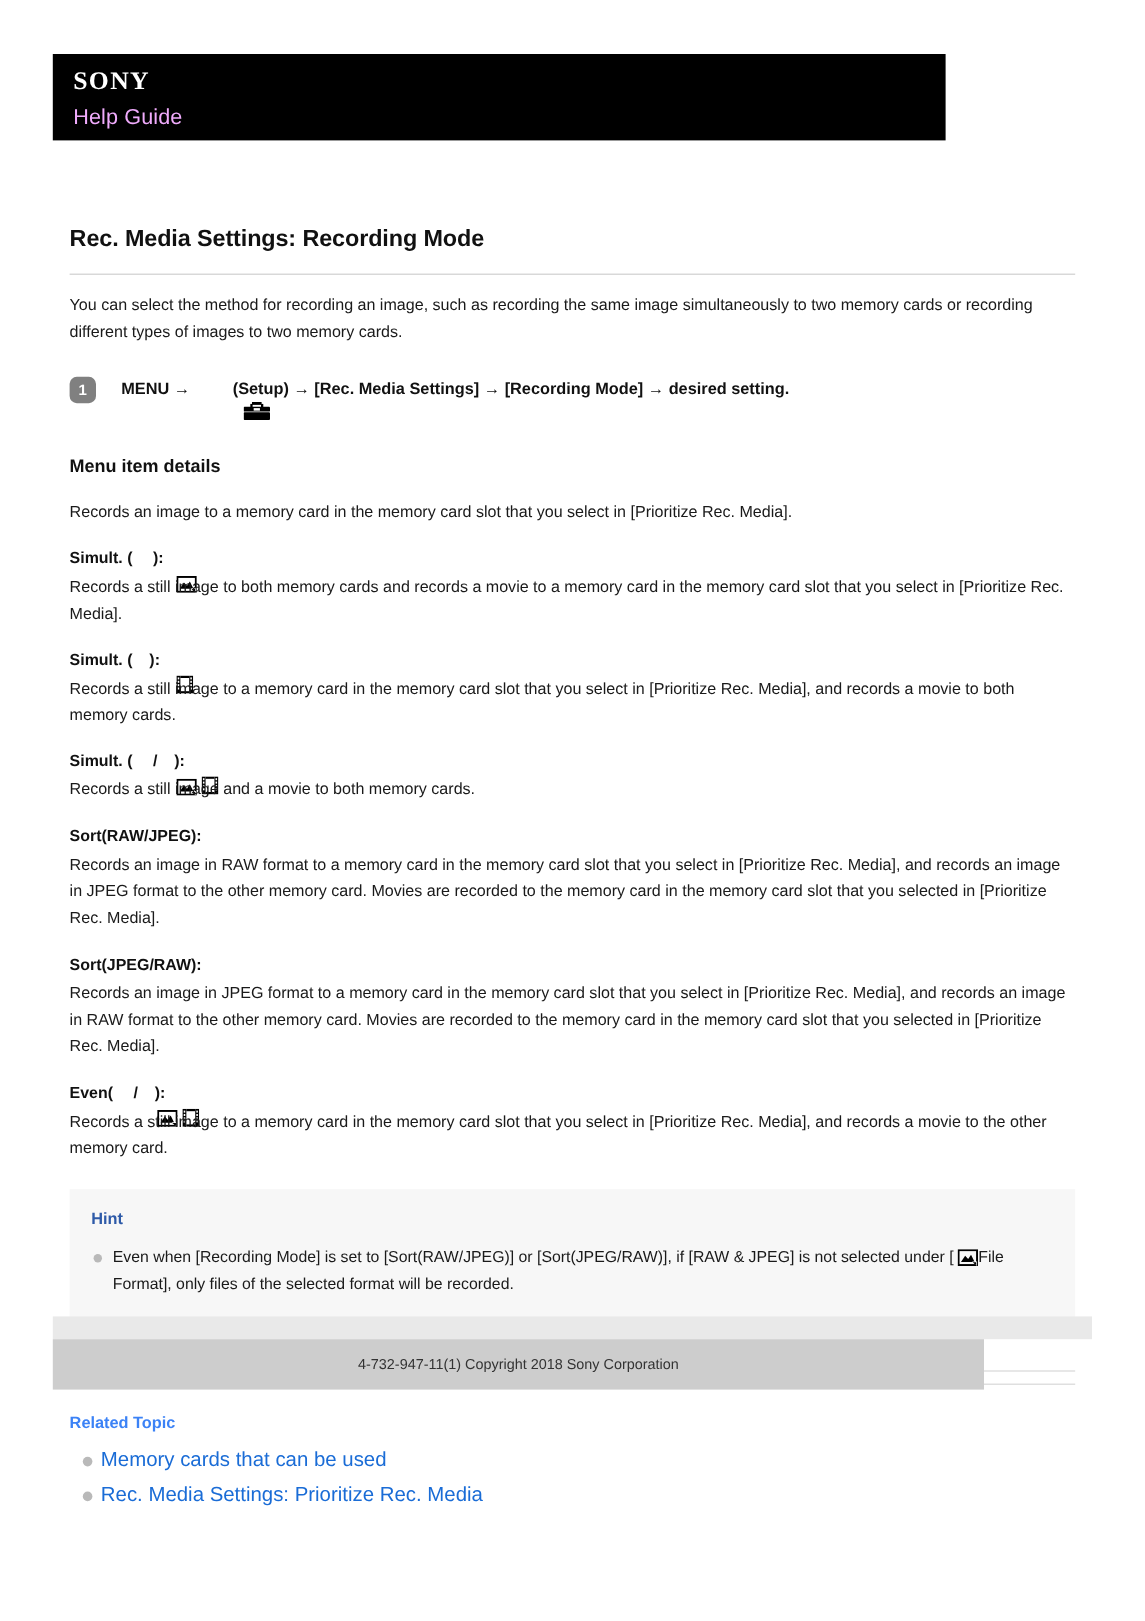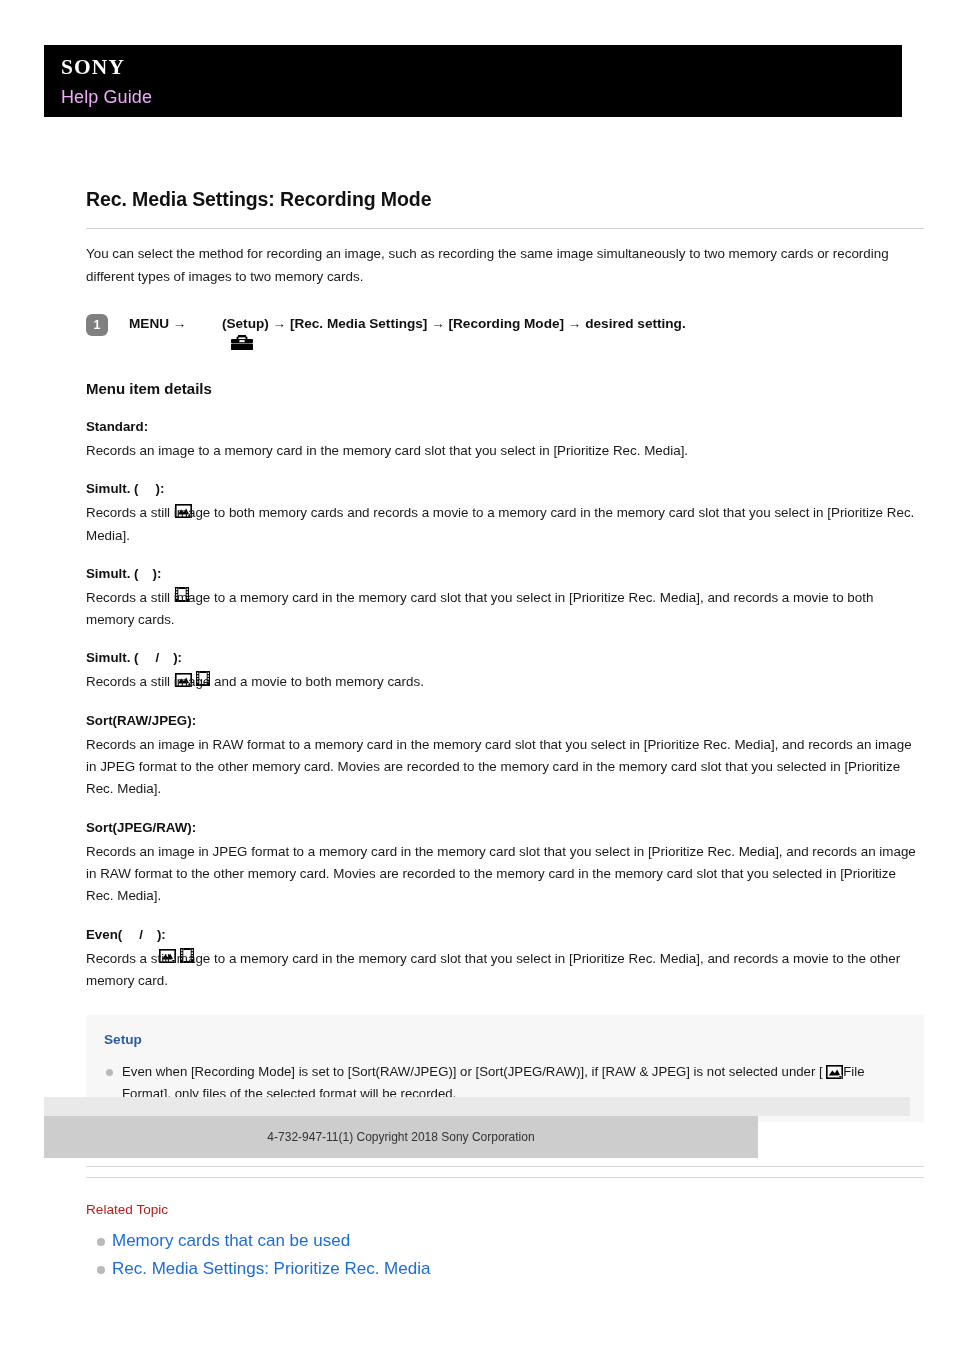"SONY" .header-bar { width: 858px -> 744px }
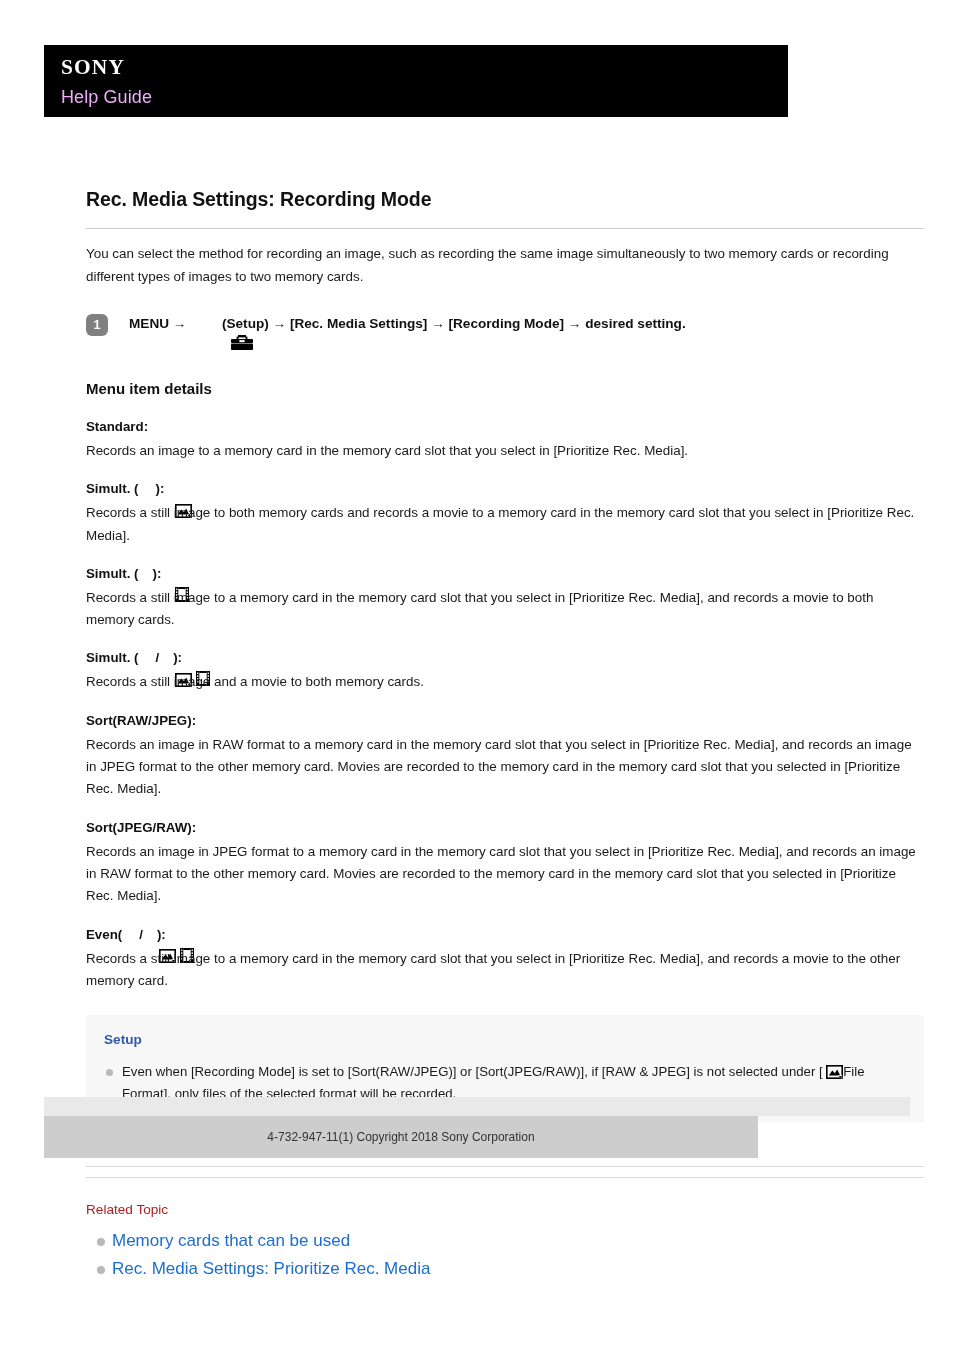"Rec. Media Settings: Recording Mode" .content { margin-left: 28px -> none }
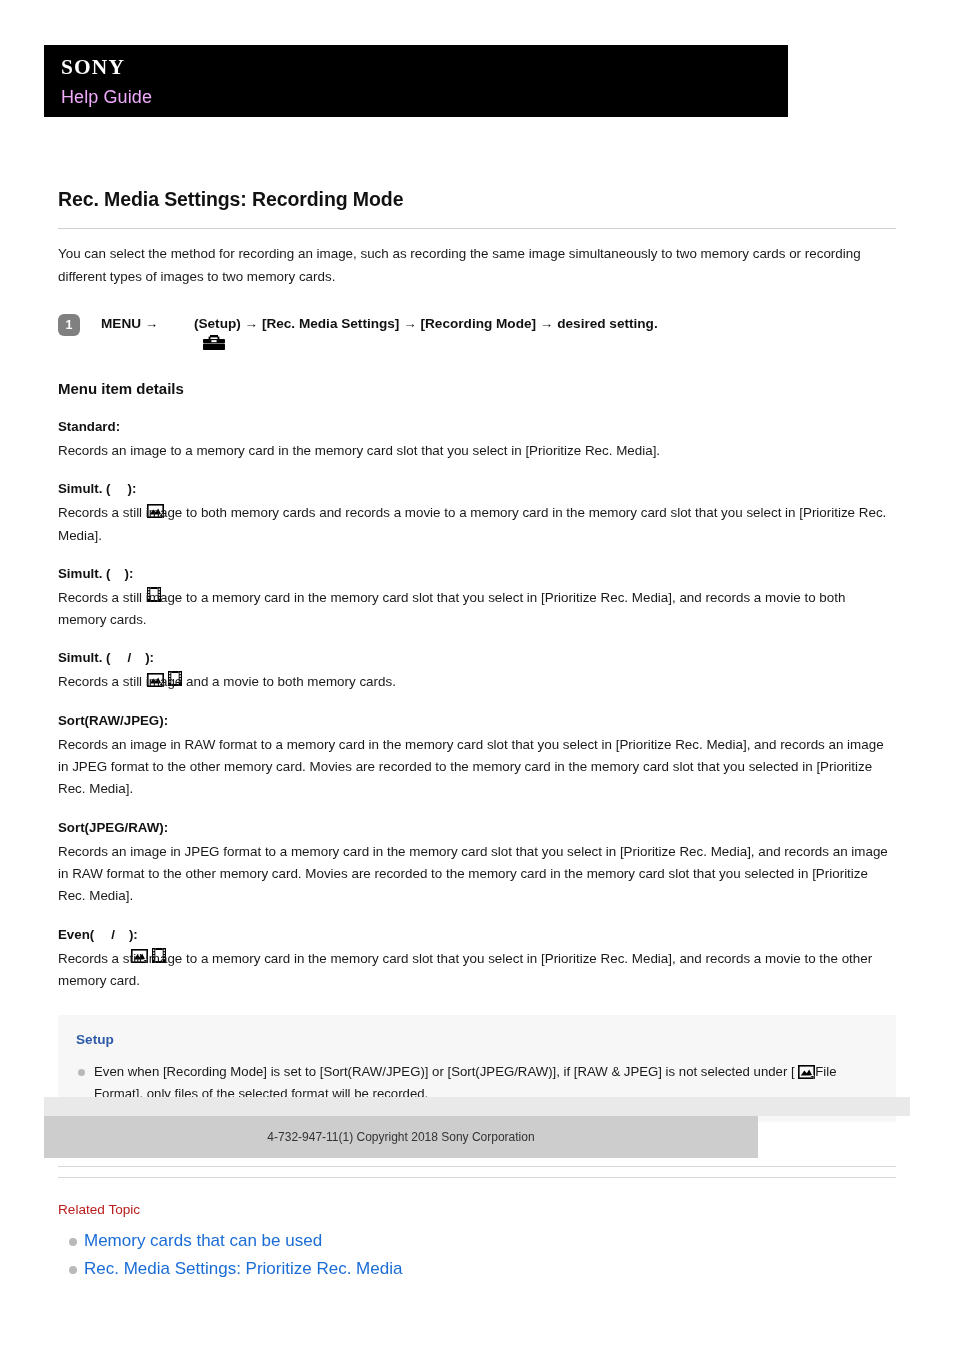"Standard:" div.item-term { html: <div> <span>Standard:</span> </div> -> none }
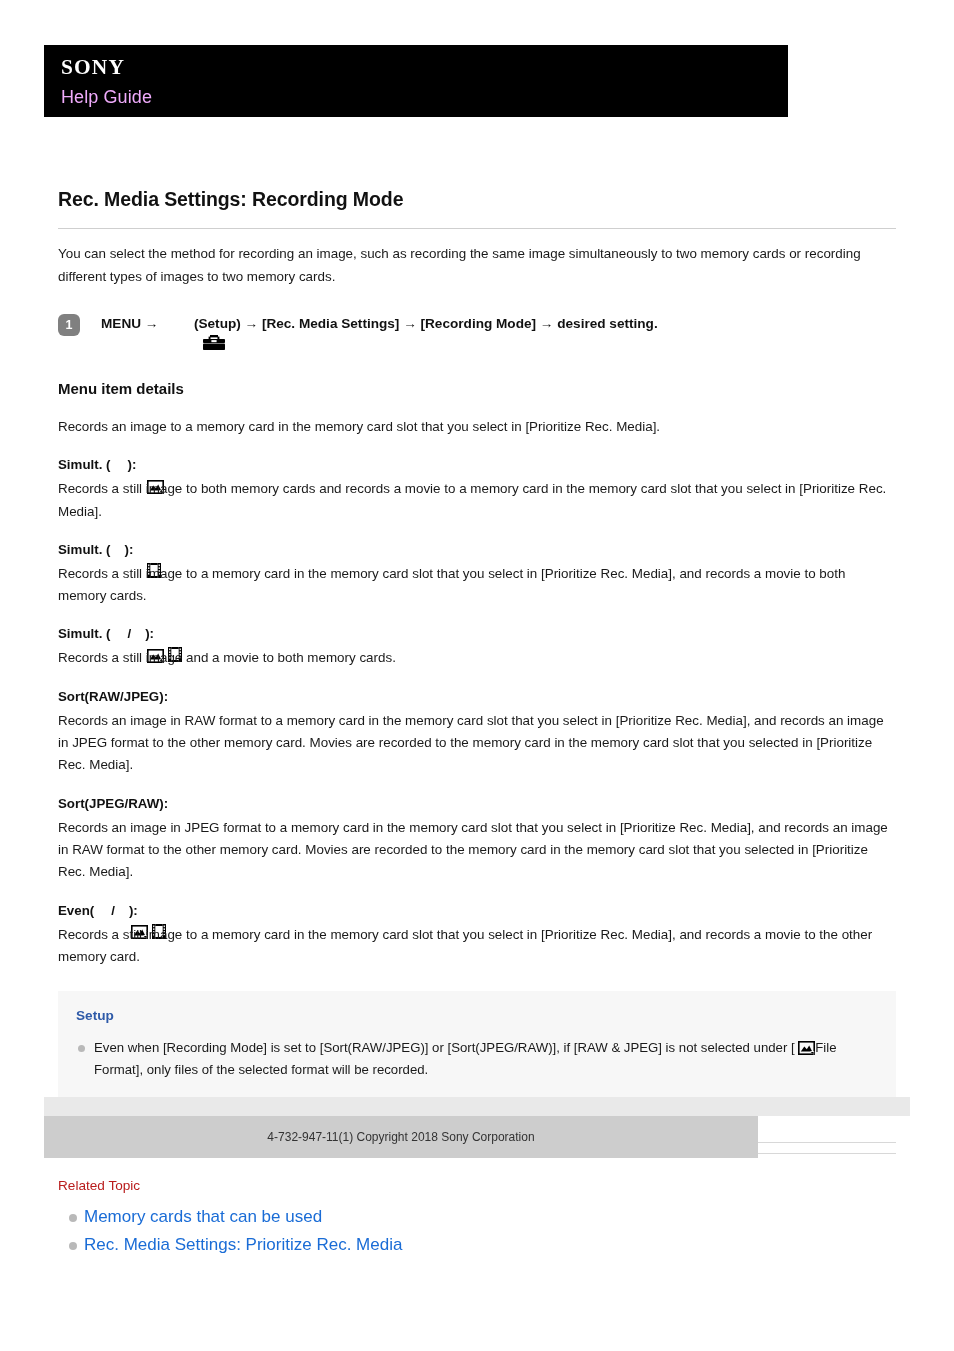"Setup" div.hint-title { text: Setup -> Hint }
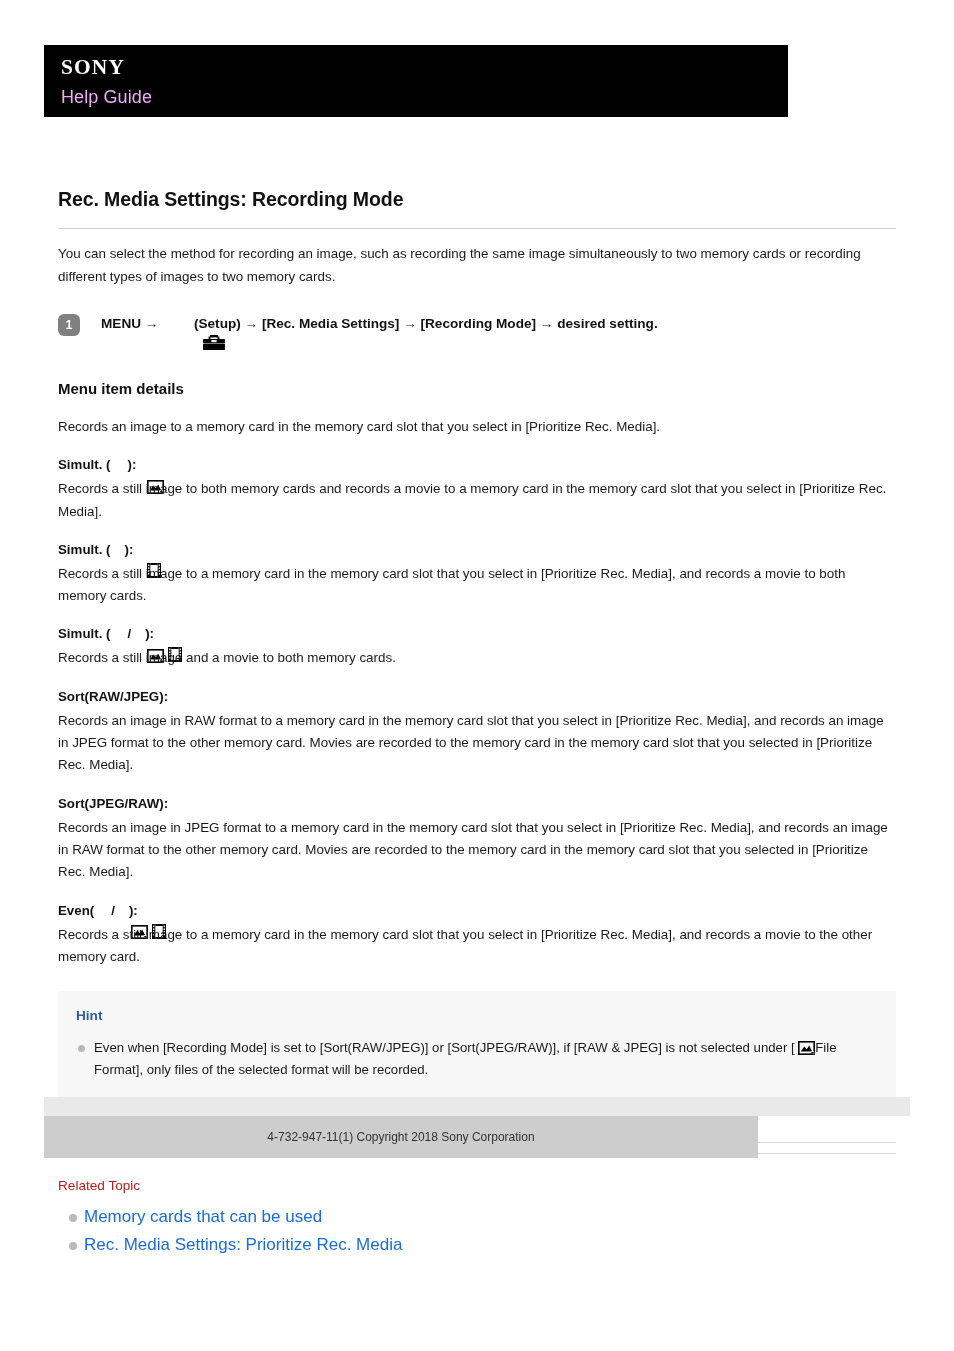"4-732-947-11(1) Copyright 2018 Sony" .footer-dark { width: 714px -> 776px }
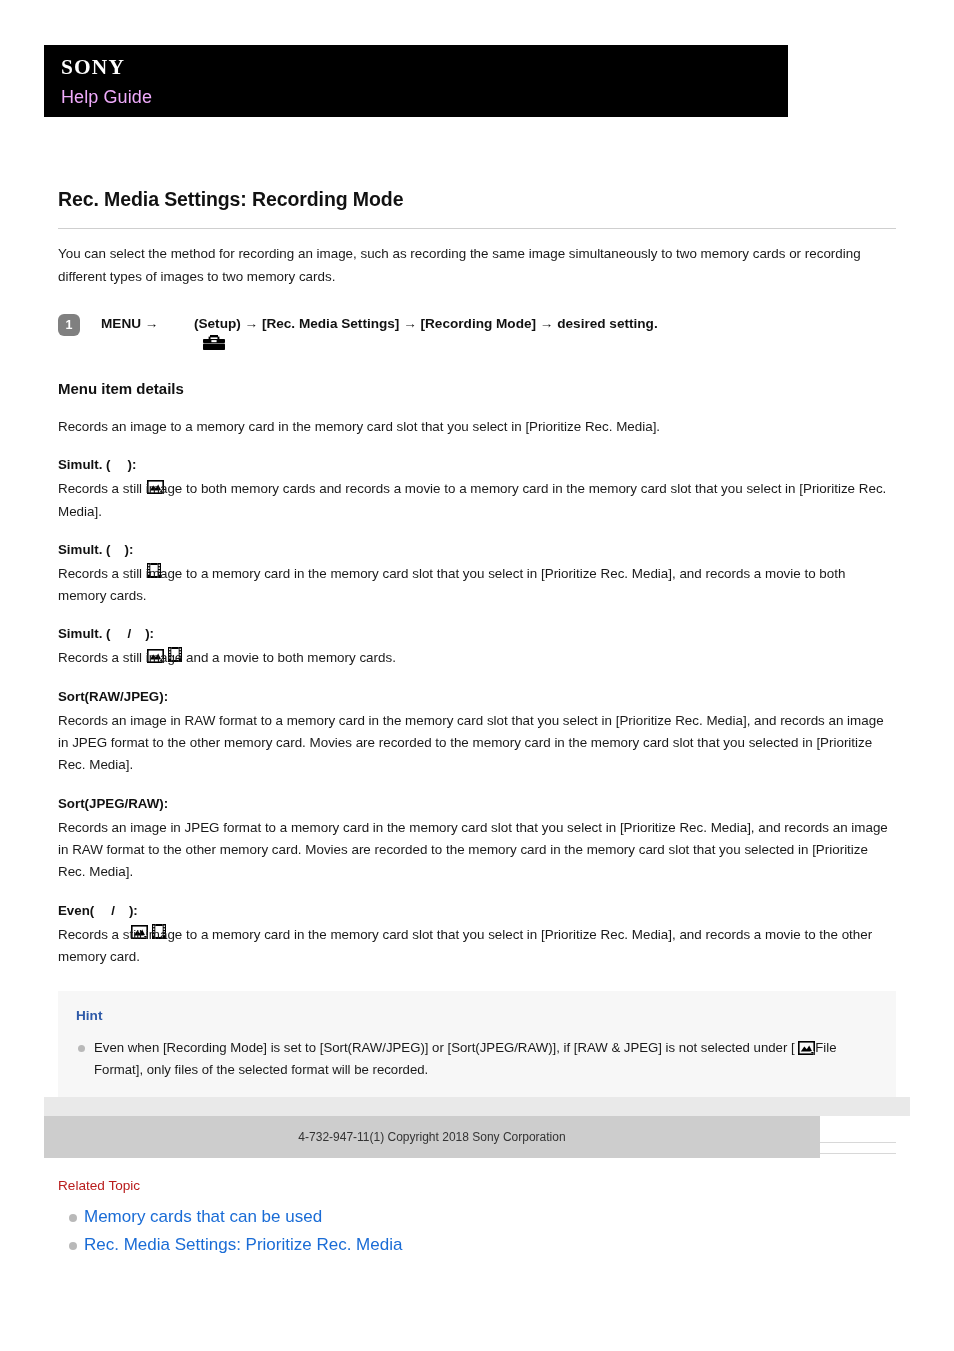"Related Topic" h2.related-head { color: #b91c1c -> #3b82f6; font-weight: normal -> bold }
